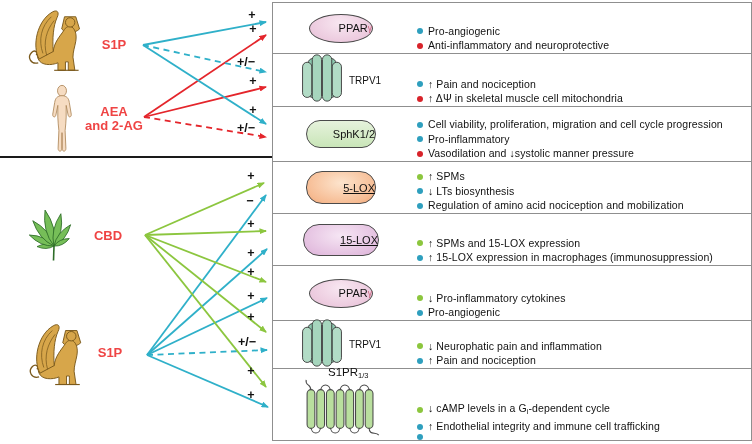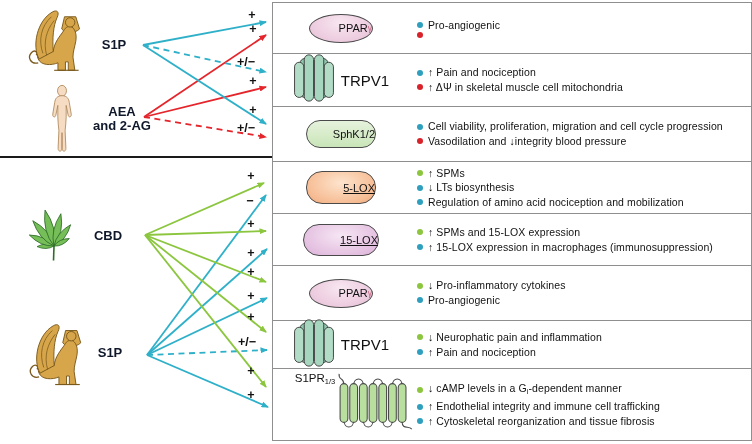"Pro-angiogenic" .tcell-fx { justify-content: center -> flex-end }
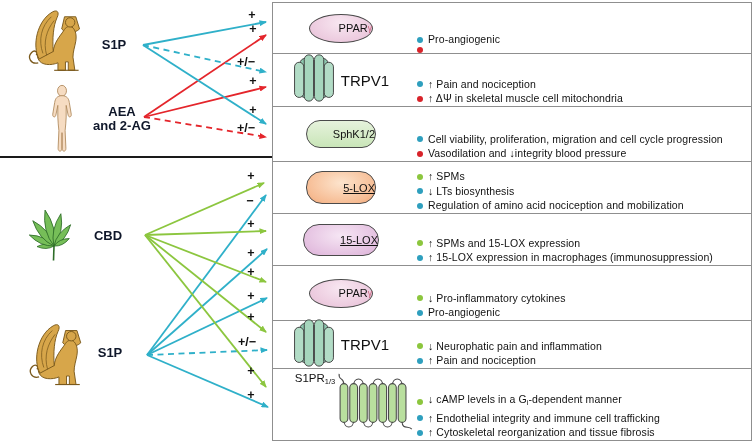"S1P" .ligand-label { color: #0f172a -> #ef4444 }
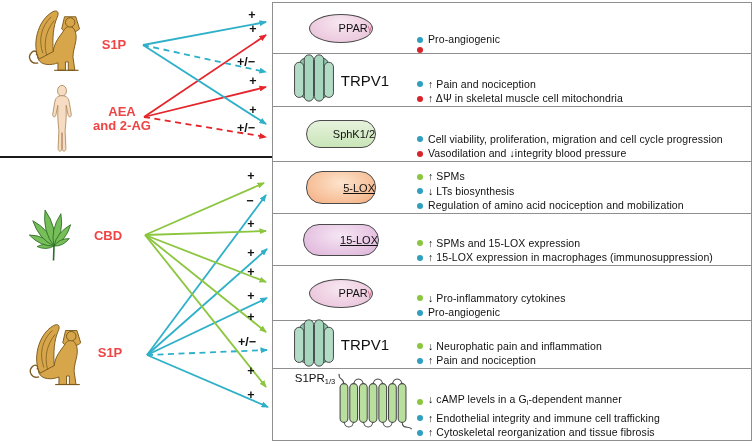"Anti-inflammatory and neuroprotective" span { html: none -> <span>Anti-inflammatory and neuroprotective</span> }
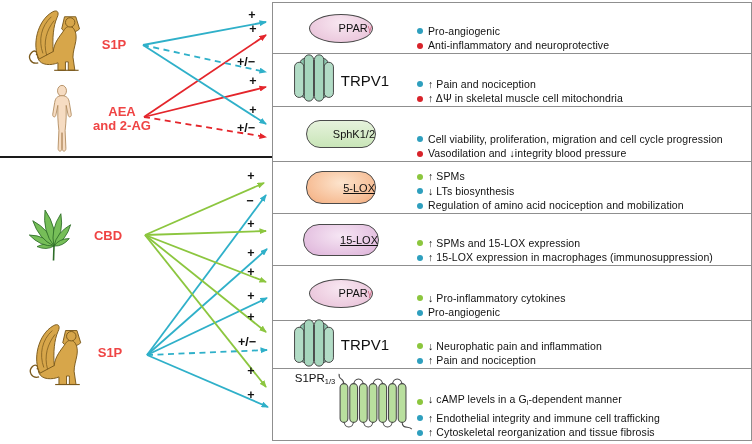"TRPV1" .badge-sidelabel { font-size: 15px -> 10px }
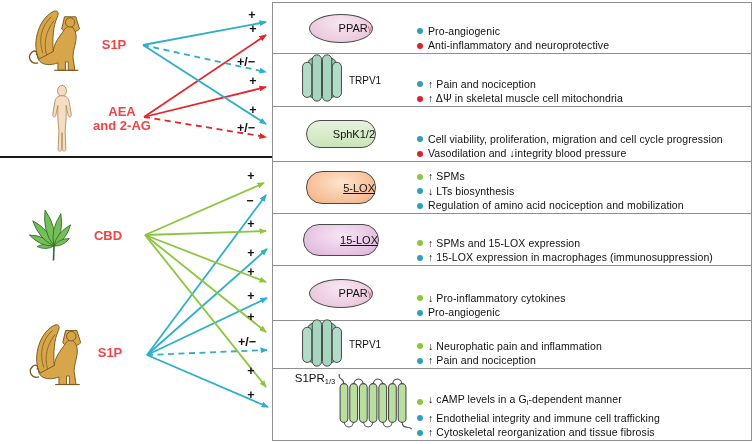"AEA" div.ligand-label { left: 122px -> 114px }
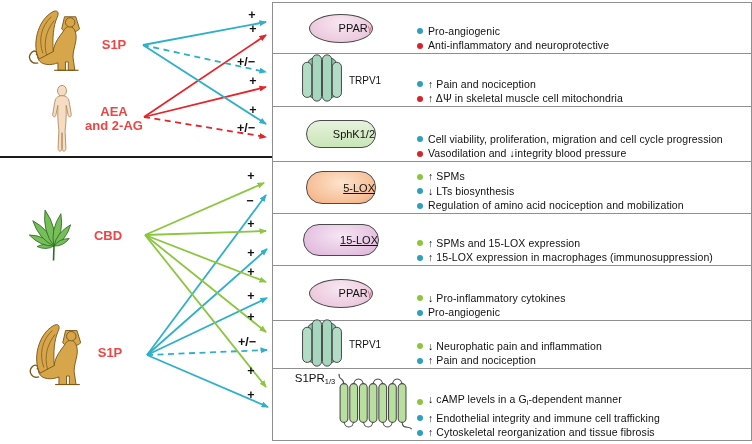"Pro-inflammatory" div.fx-line { html: none -> <div> <span></span> <span>Pro-inflammatory</span> </div> }
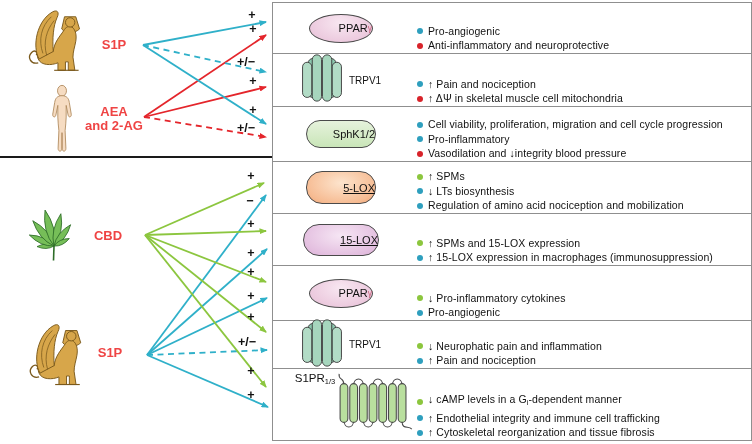"Vasodilation and ↓integrity blood" span { text: integrity blood -> systolic manner }
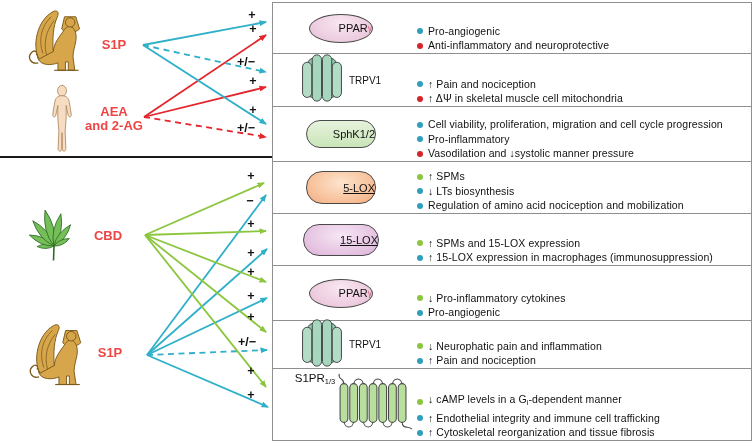"S1PR1/3" .badge-iconcol { flex-direction: row -> column }
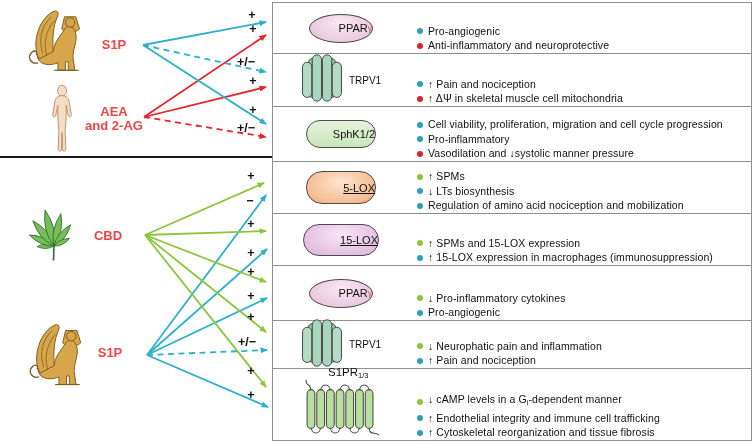"-dependent manner" span { text: manner -> cycle }
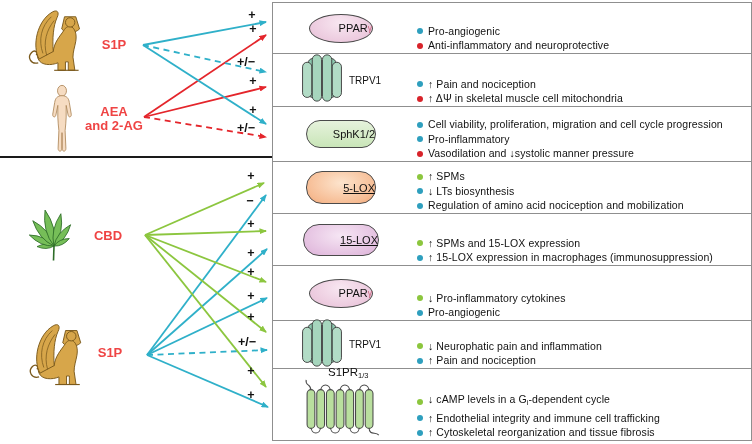"↑ Cytoskeletal reorganization and tissue" span { html: <span>↑ Cytoskeletal reorganization and tissue fibrosis</span> -> none }
